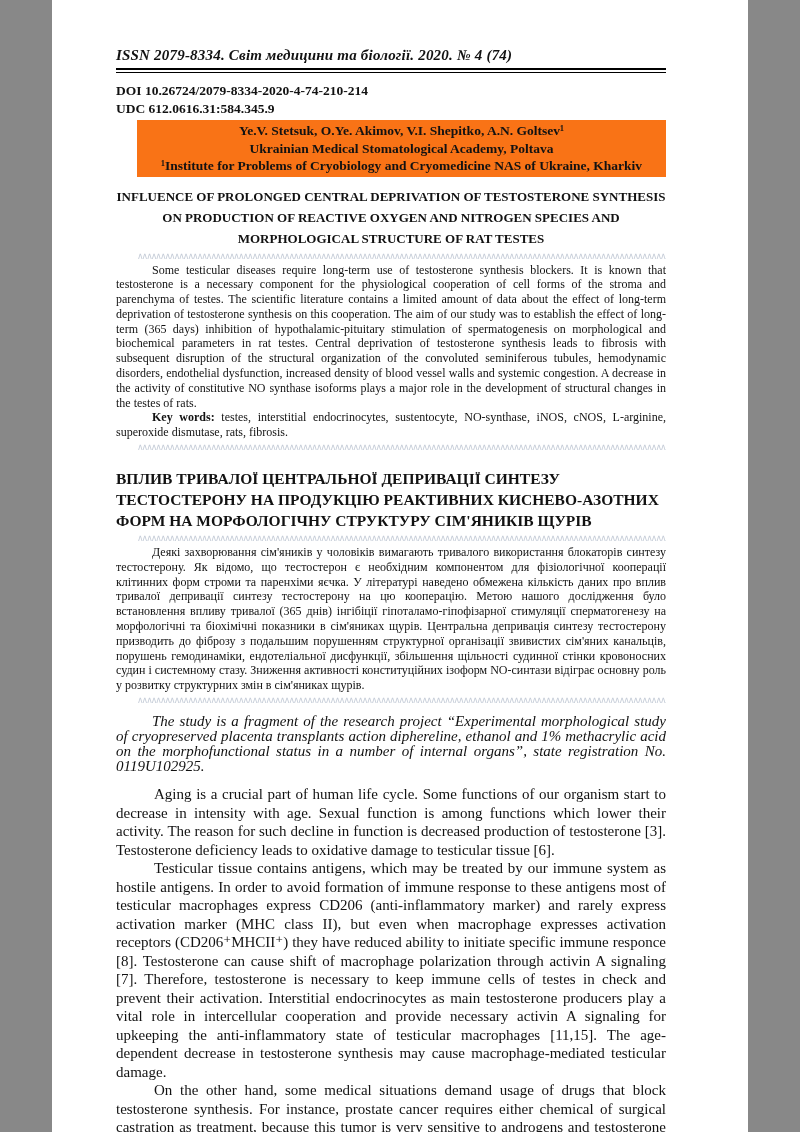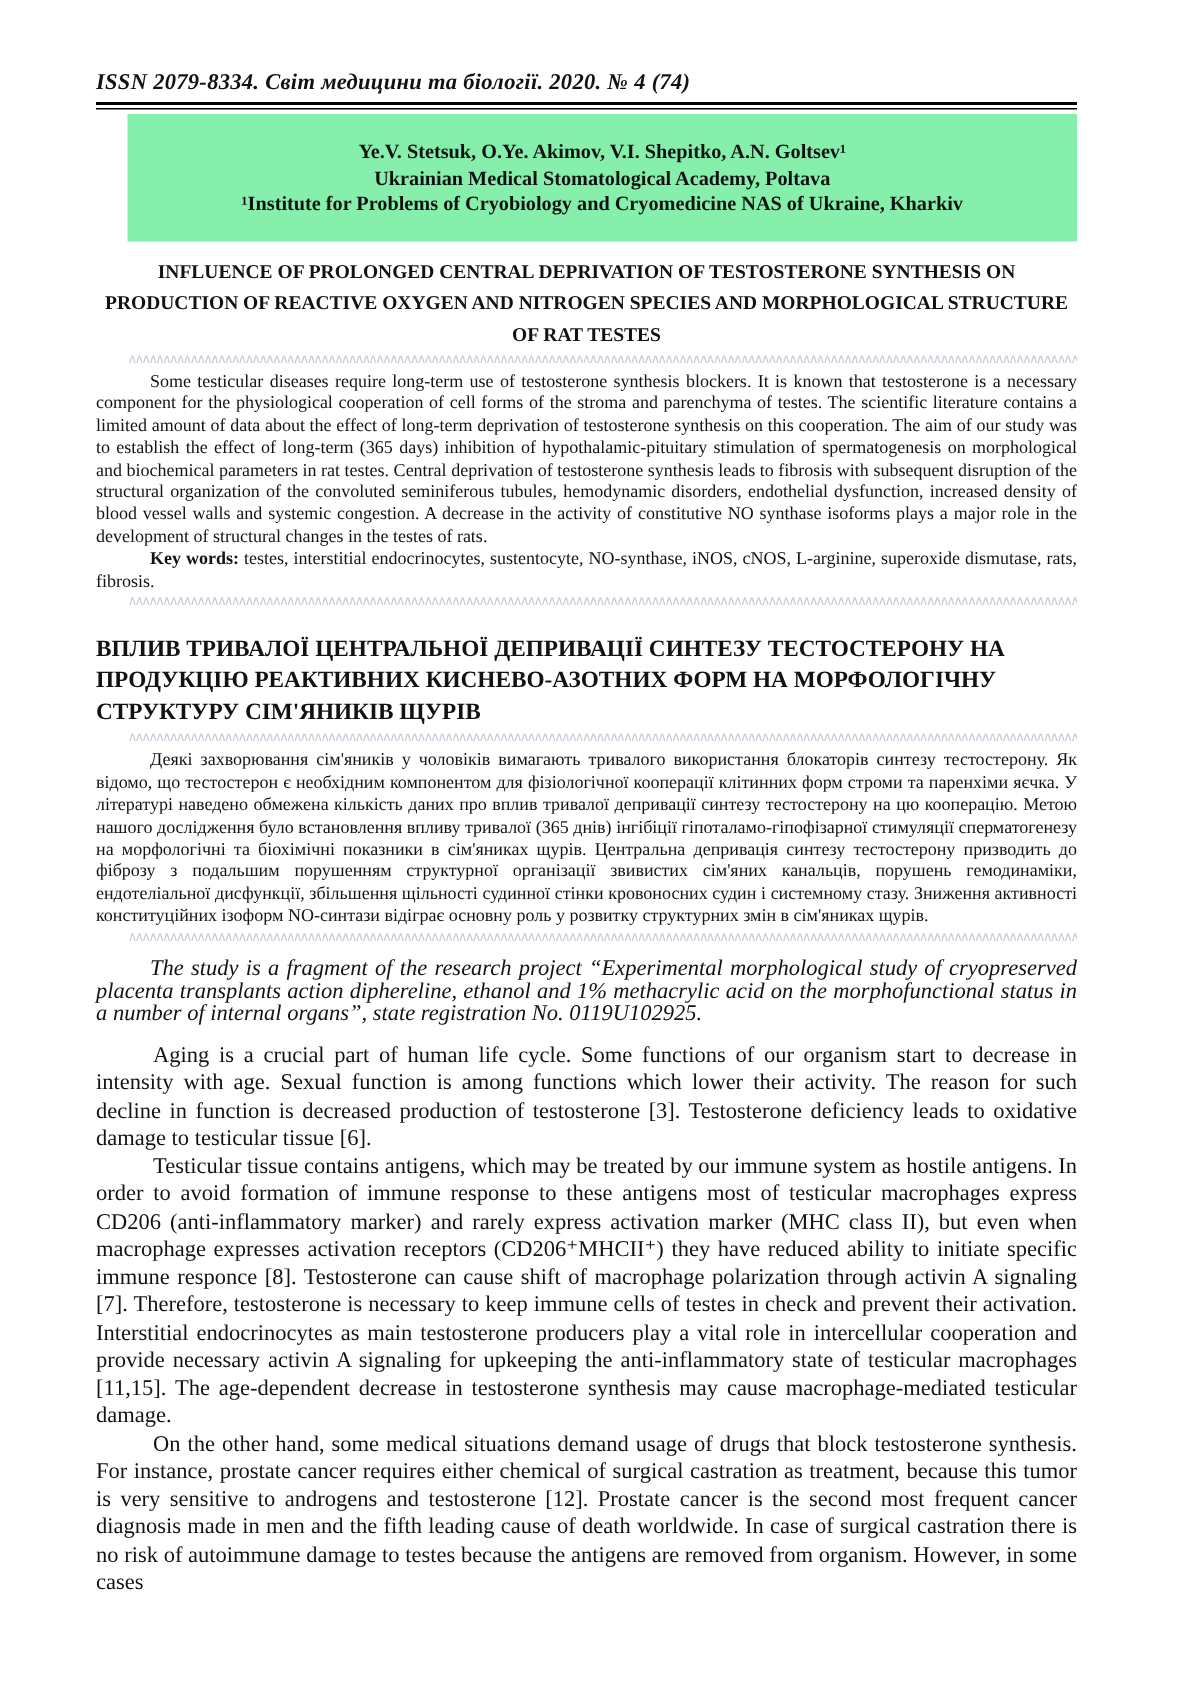"ISSN 2079-8334. Світ медицини та" .page { width: 800px -> 696px }
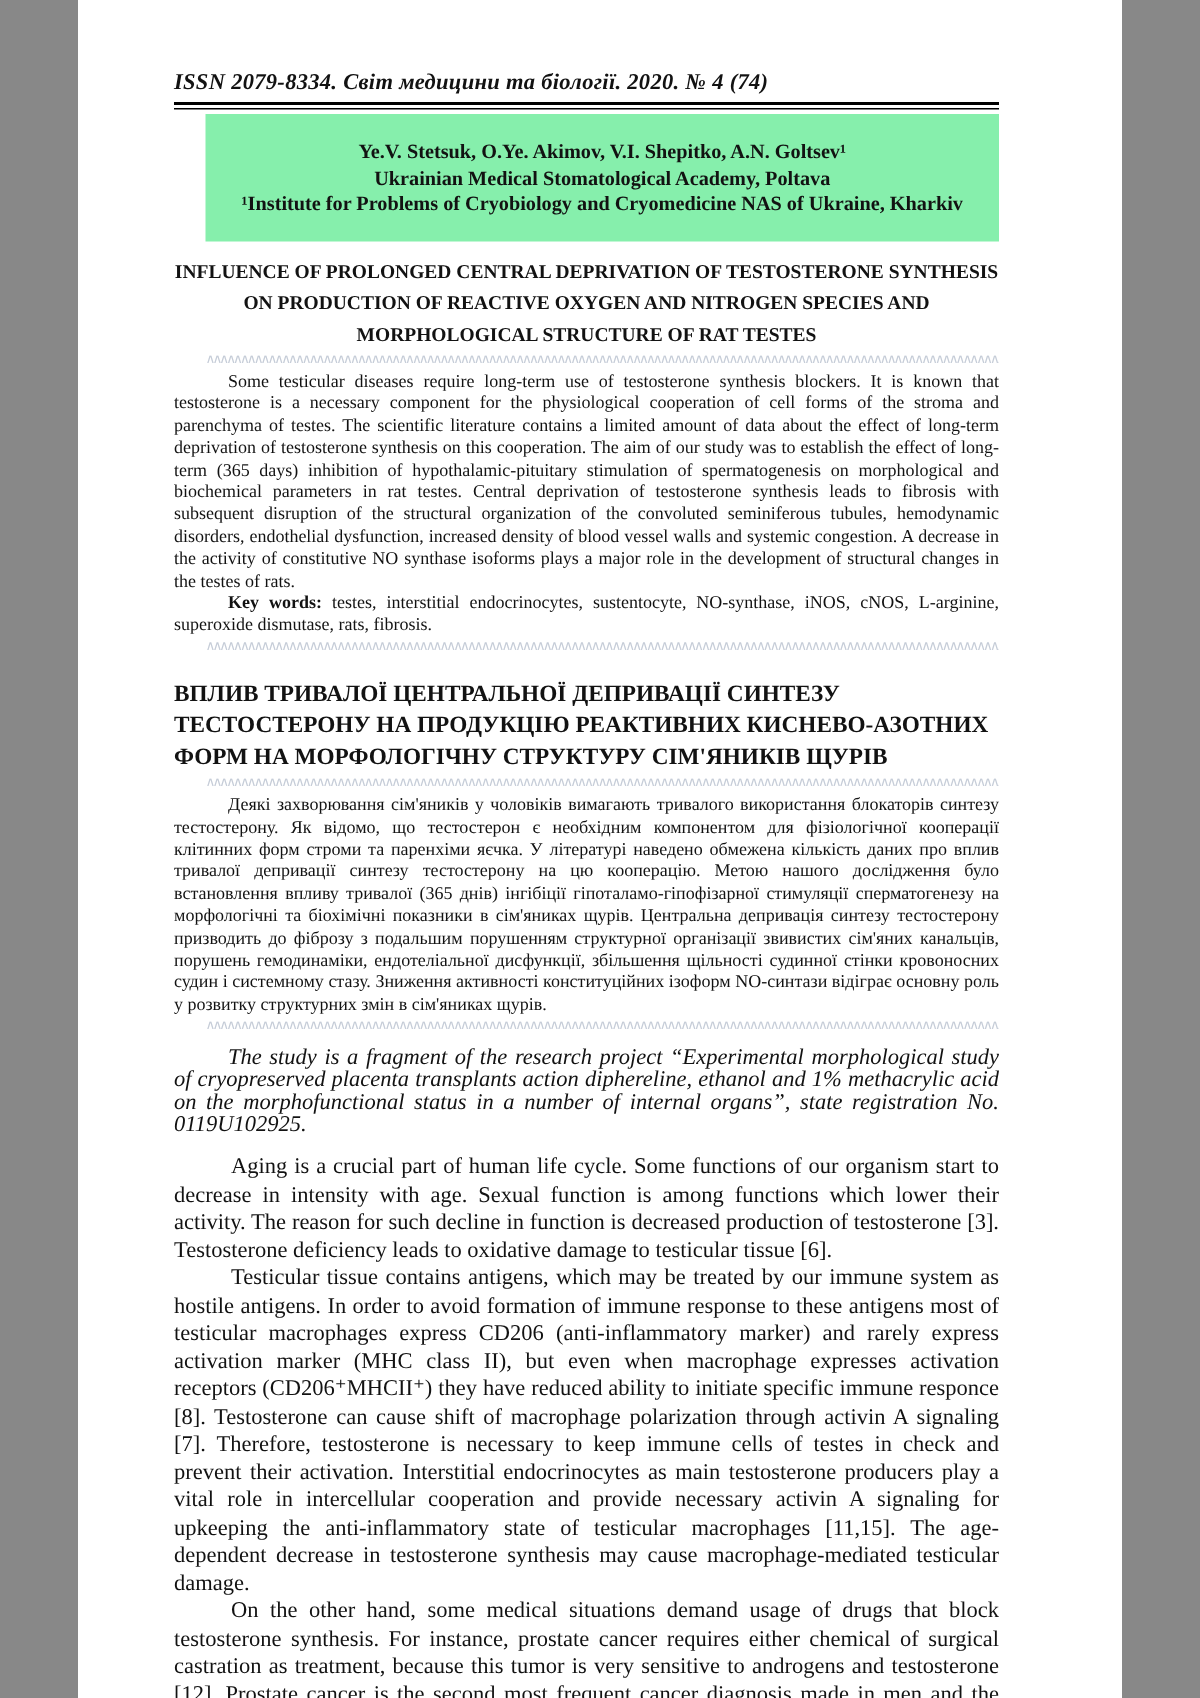"DOI 10.26724/2079-8334-2020-4-74-210-214" div.doi-block { html: none -> <div> <div>DOI 10.26724/2079-8334-2020-4-74-210-214</div> <div>UDC 612.0616.31:584.345.9</div> </div> }
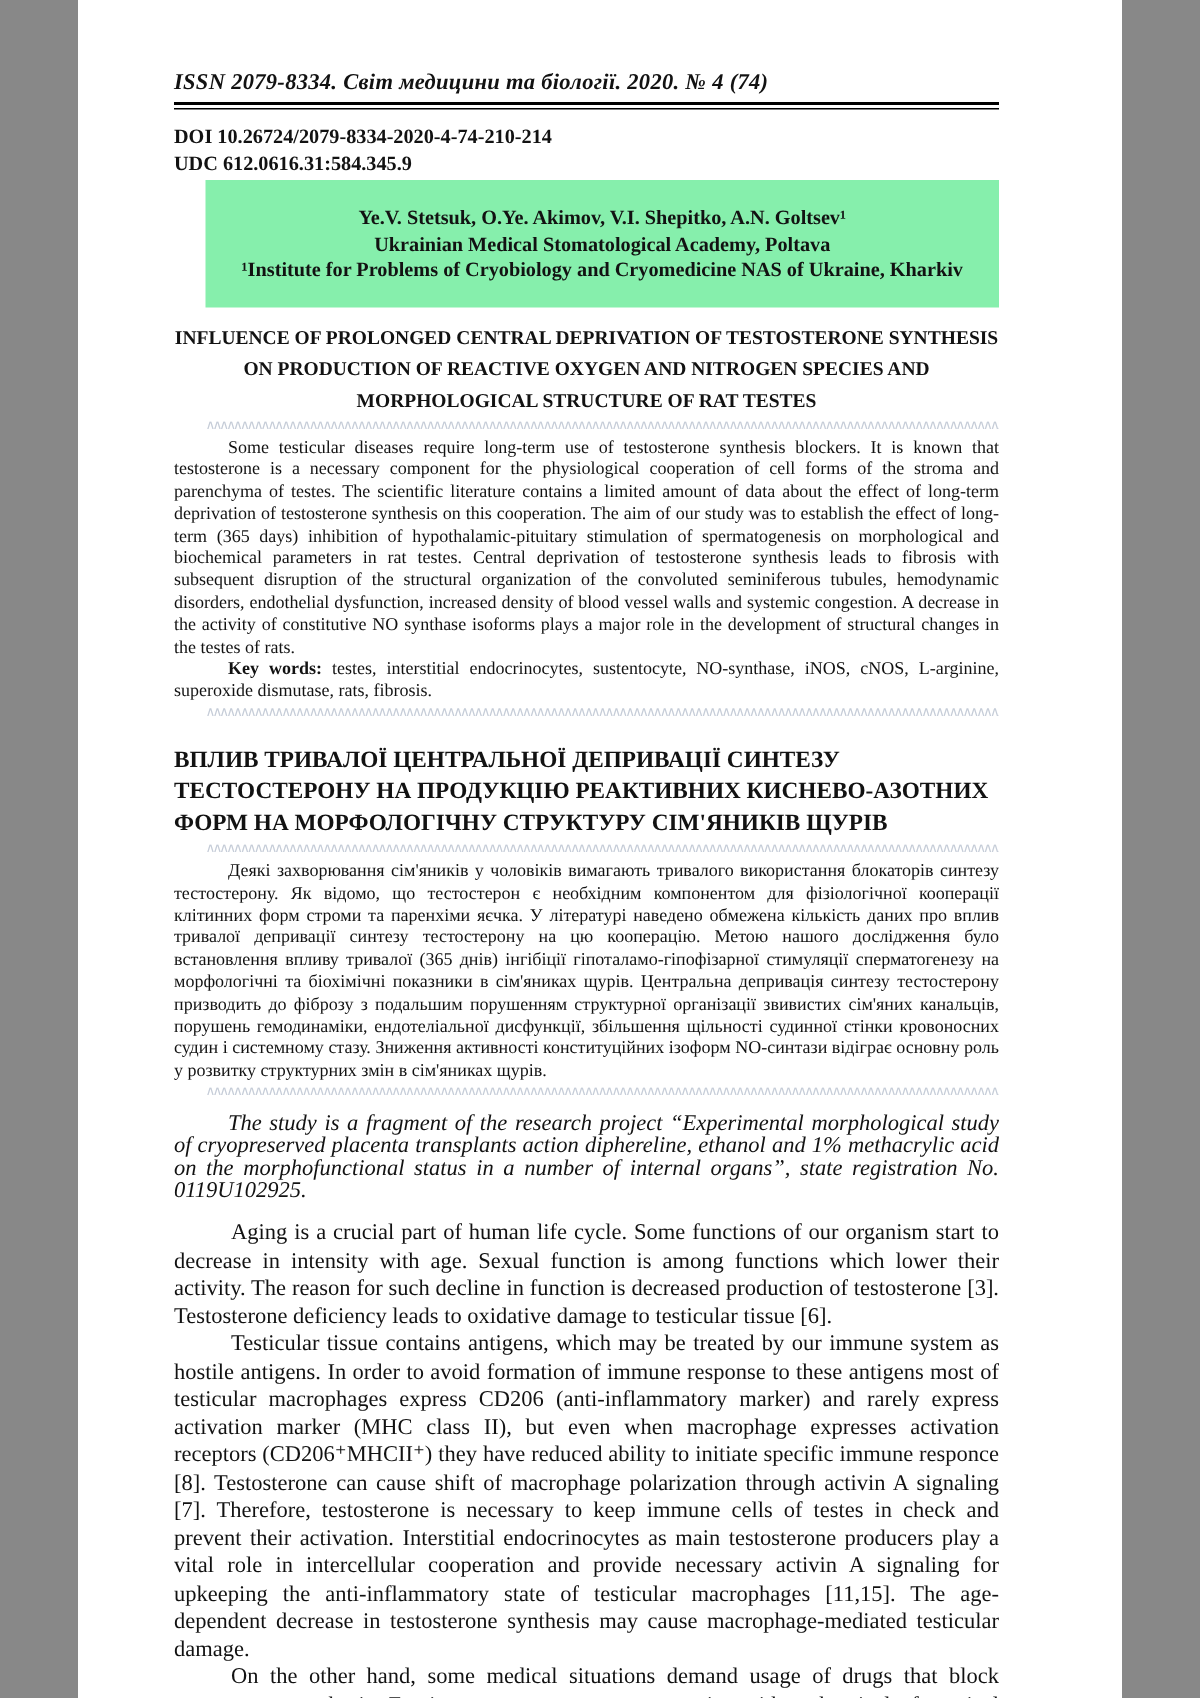"Ye.V. Stetsuk, O.Ye. Akimov, V.I." .gray-band { background: #86efac -> #f97316; padding: 16px 0 -> 2px 0 }
